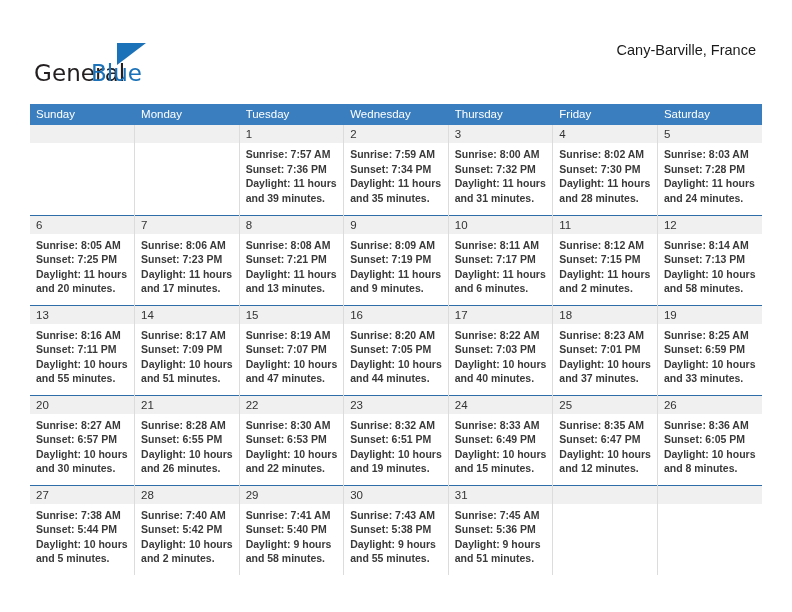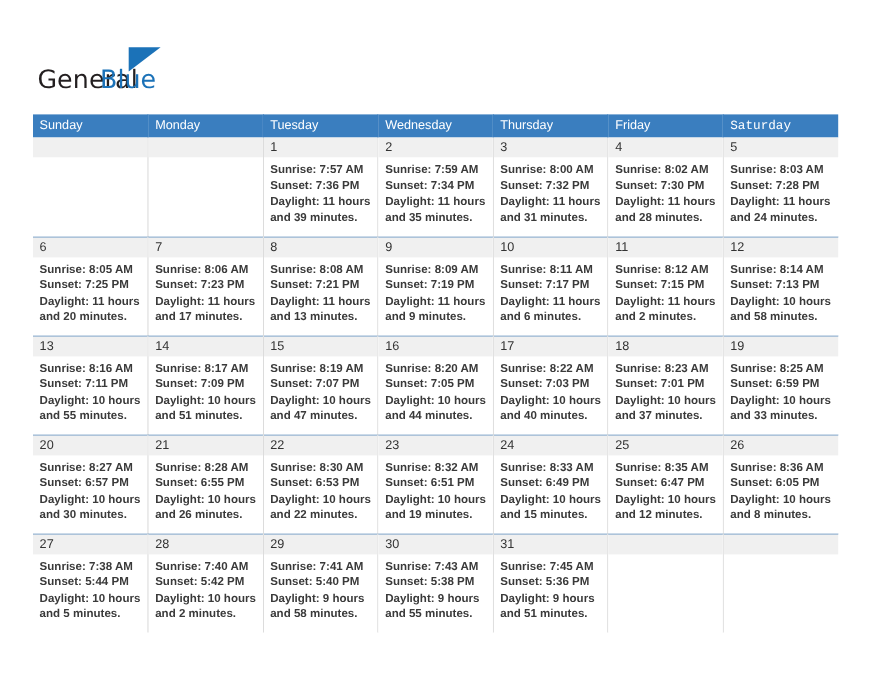"Cany-Barville, France" div.cal-subtitle { html: none -> <div>Cany-Barville, France</div> }
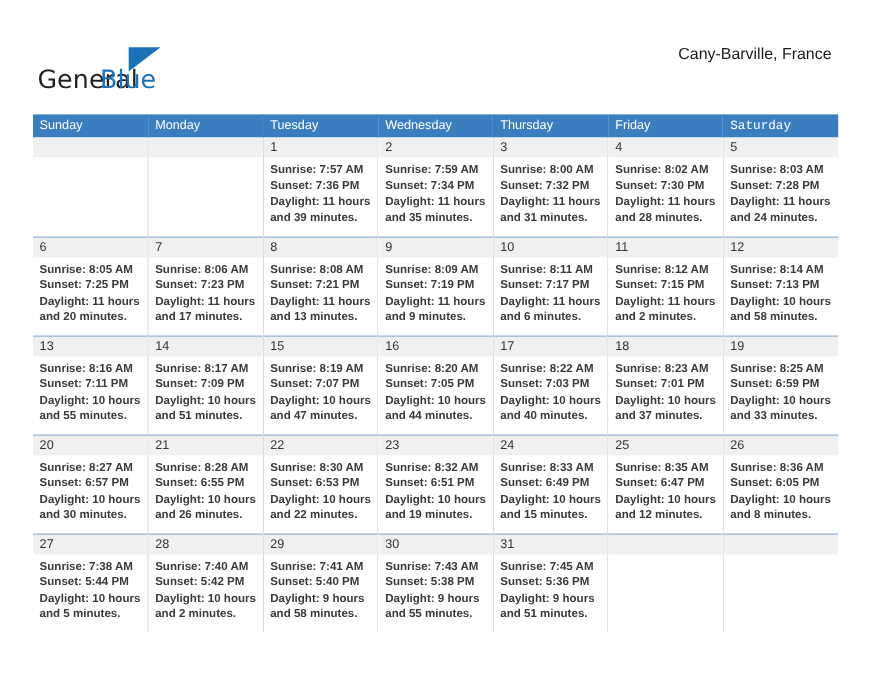"Saturday" .calendar th:last-child { font-family: Liberation Mono, monospace -> none }
